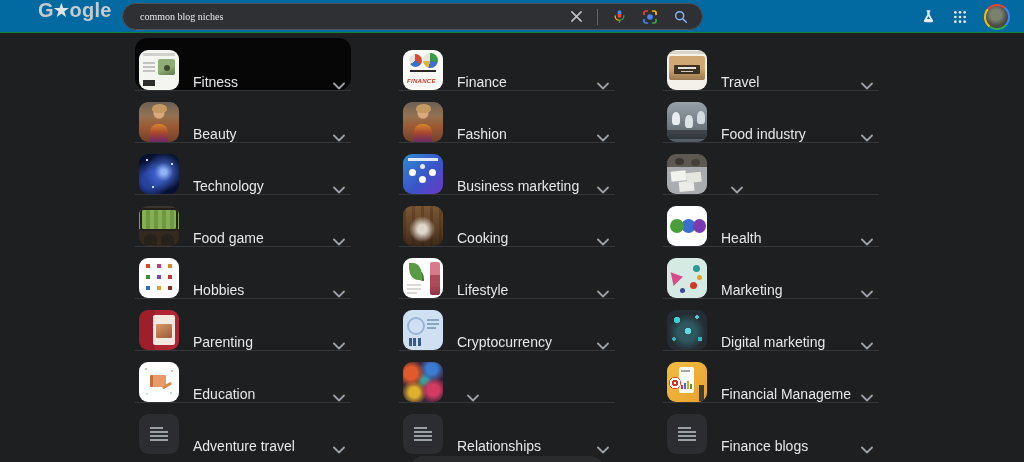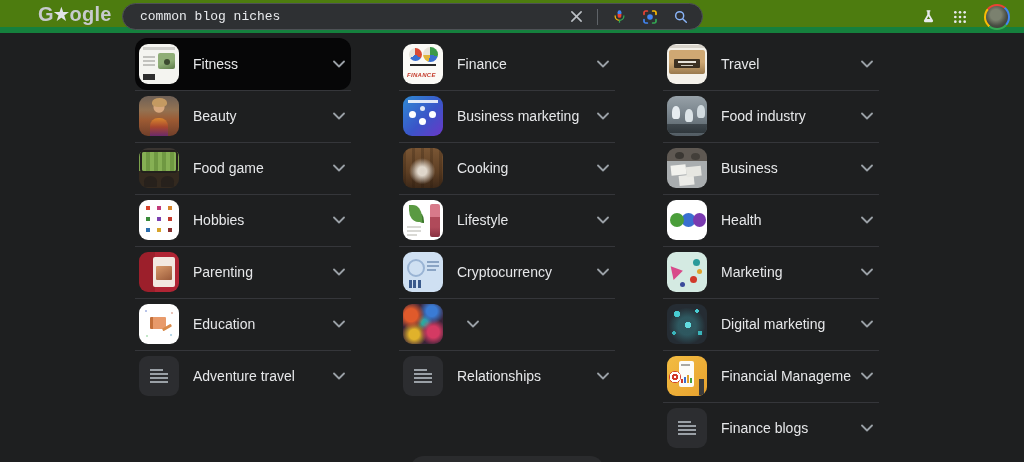"G★ogle" .hdr { align-items: center -> none; background: #4d7c0f -> #0369a1; border-bottom: 6px solid #15803d -> 1px solid #15803d }
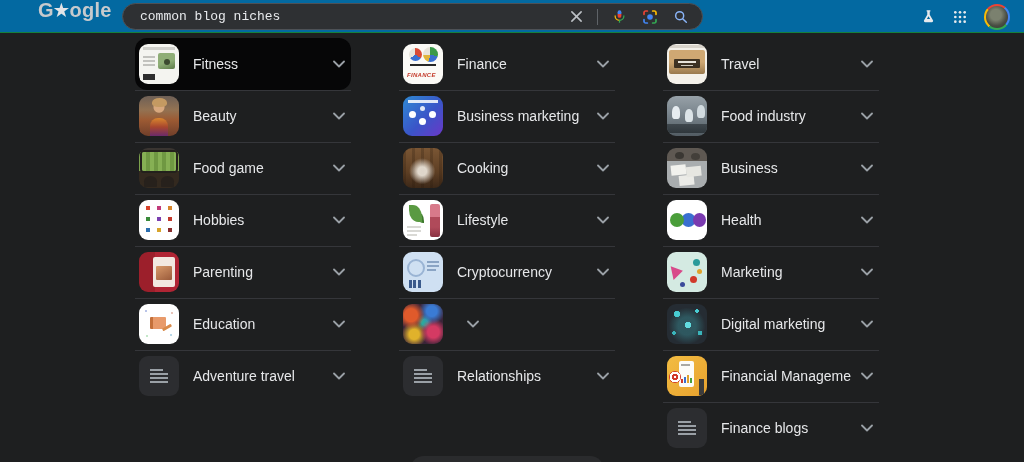"common blog niches" .searchbar input { font-family: Liberation Mono, monospace -> Liberation Serif, serif; font-size: 13px -> 10px }
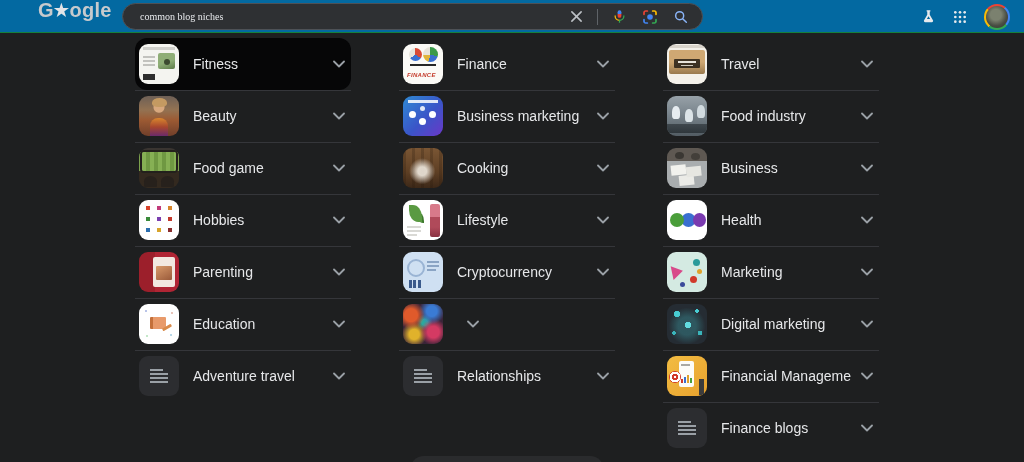"Fitness" .row { align-items: center -> flex-end }
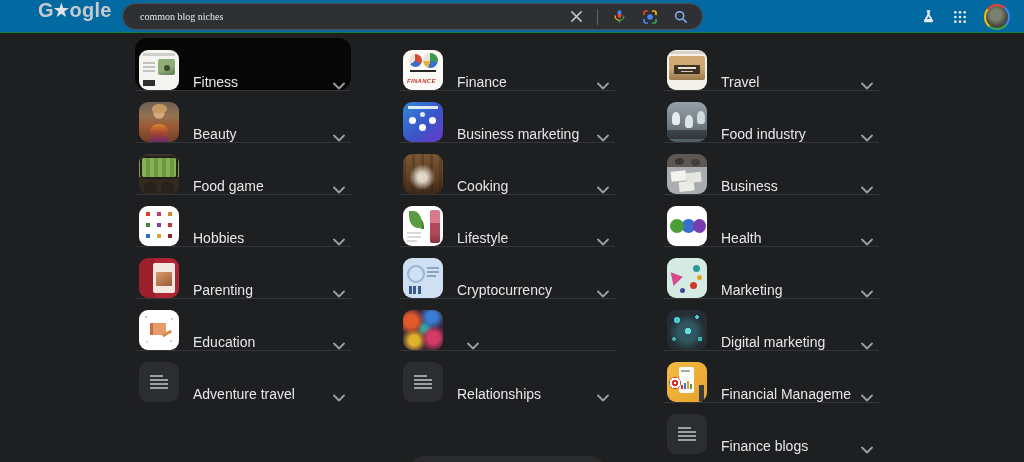"Fashion" div.row { html: none -> <div> <div></div> <span>Fashion</span> <span> <svg> <path></path> </svg> </span> </div> }
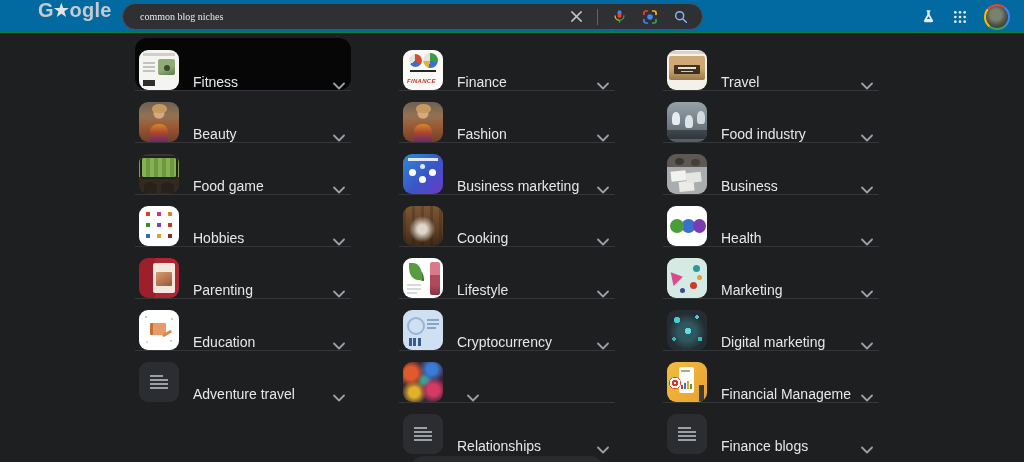"Technology" div.row { html: none -> <div> <div></div> <span>Technology</span> <span> <svg> <path></path> </svg> </span> </div> }
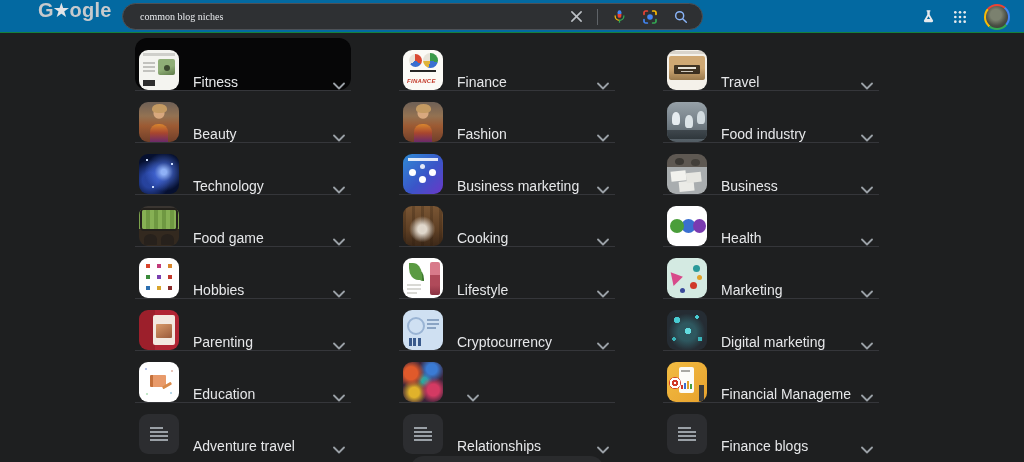"Business" span.label { html: <span>Business</span> -> none }
